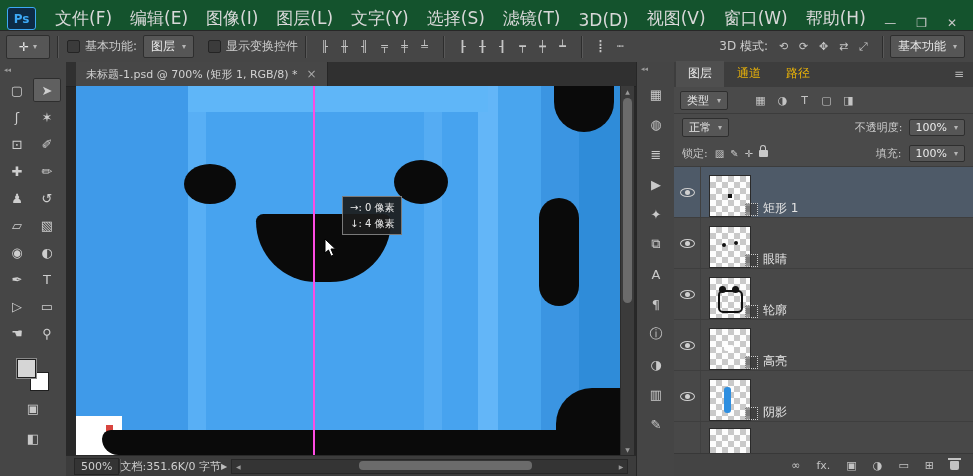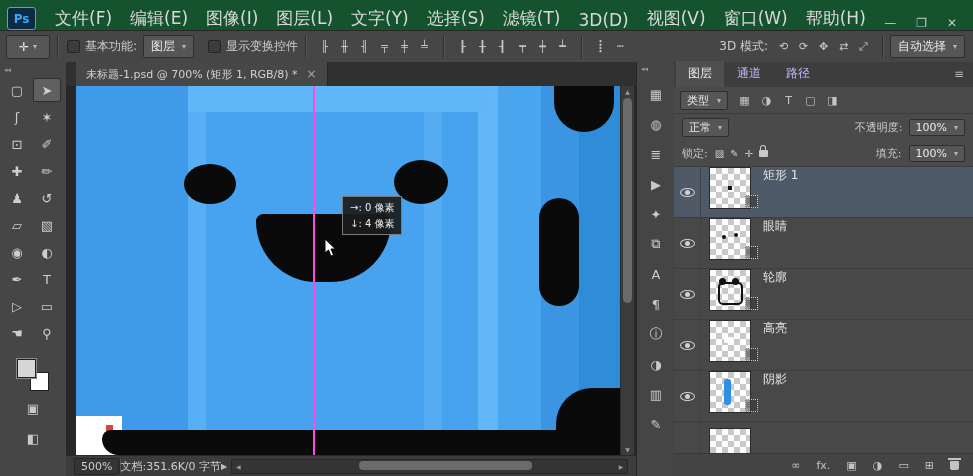"自动选择" span { text: 自动选择 -> 基本功能 }
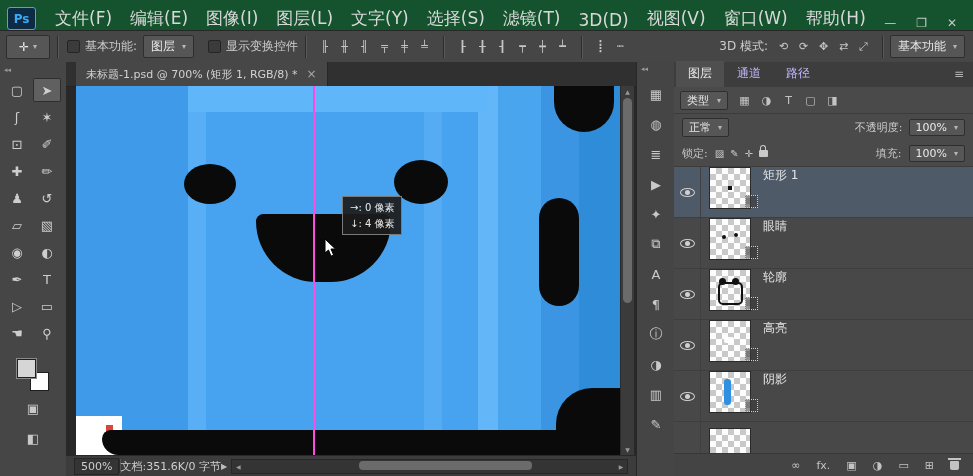"通道" .ptab { color: #c4b5fd -> #eab308 }
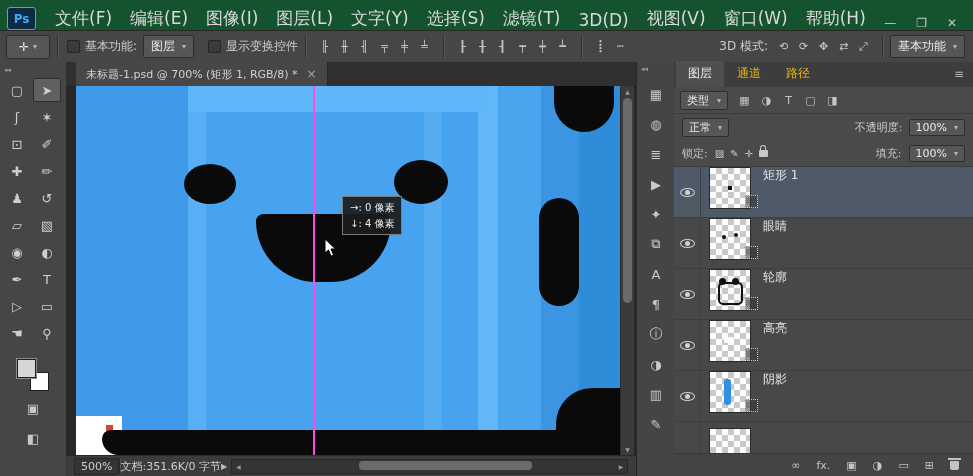"类型" .f-dd { margin-right: 4px -> 20px }
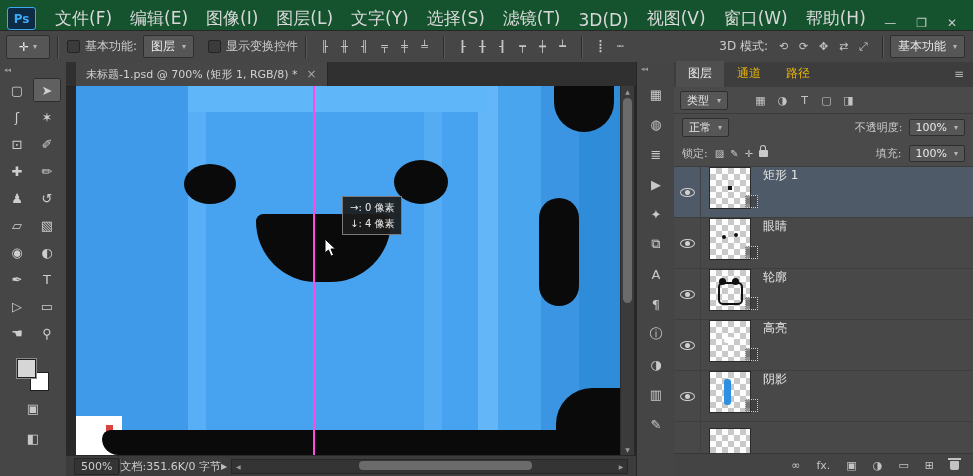"矩形 1" .lrow { align-items: flex-start -> flex-end }
